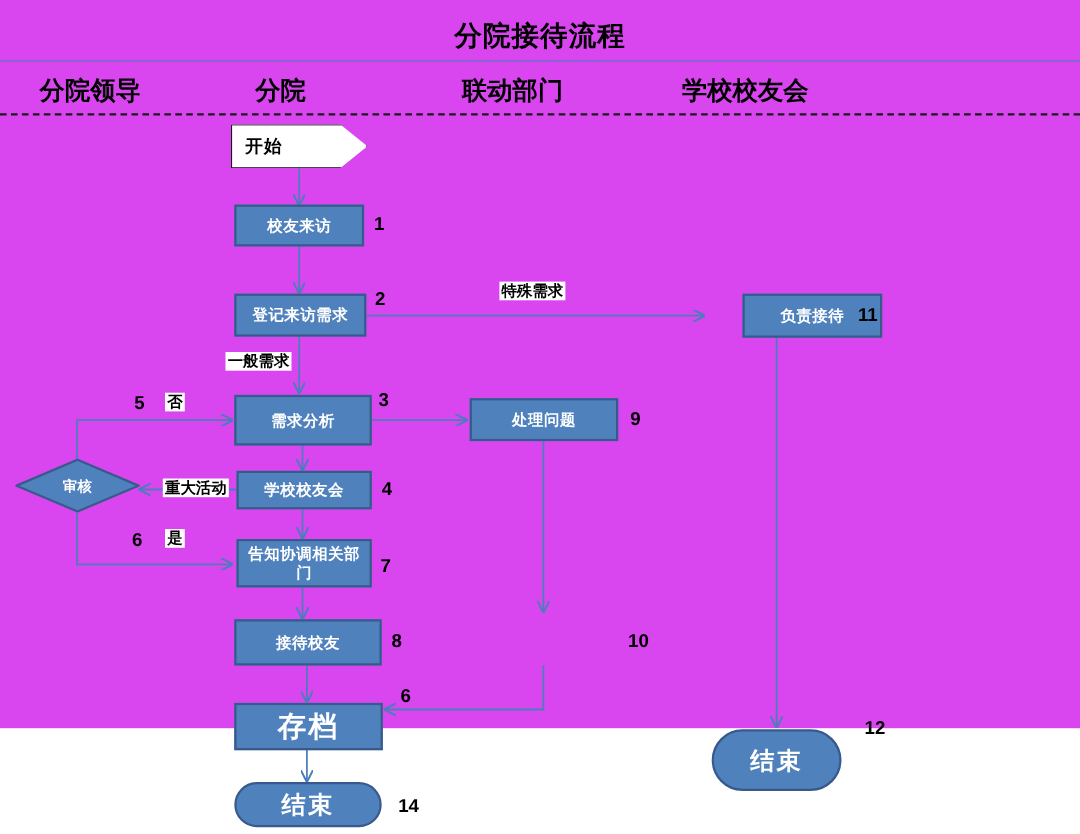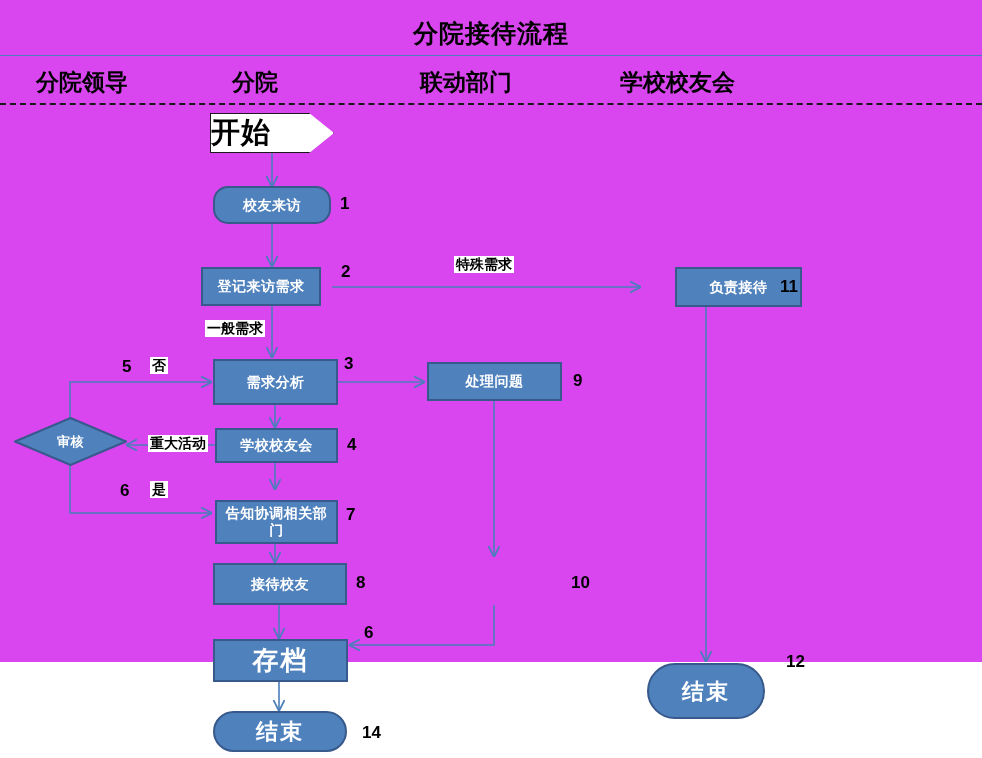"开始" .start-shape { font-size: 29px -> 16px; padding-left: none -> 12px }
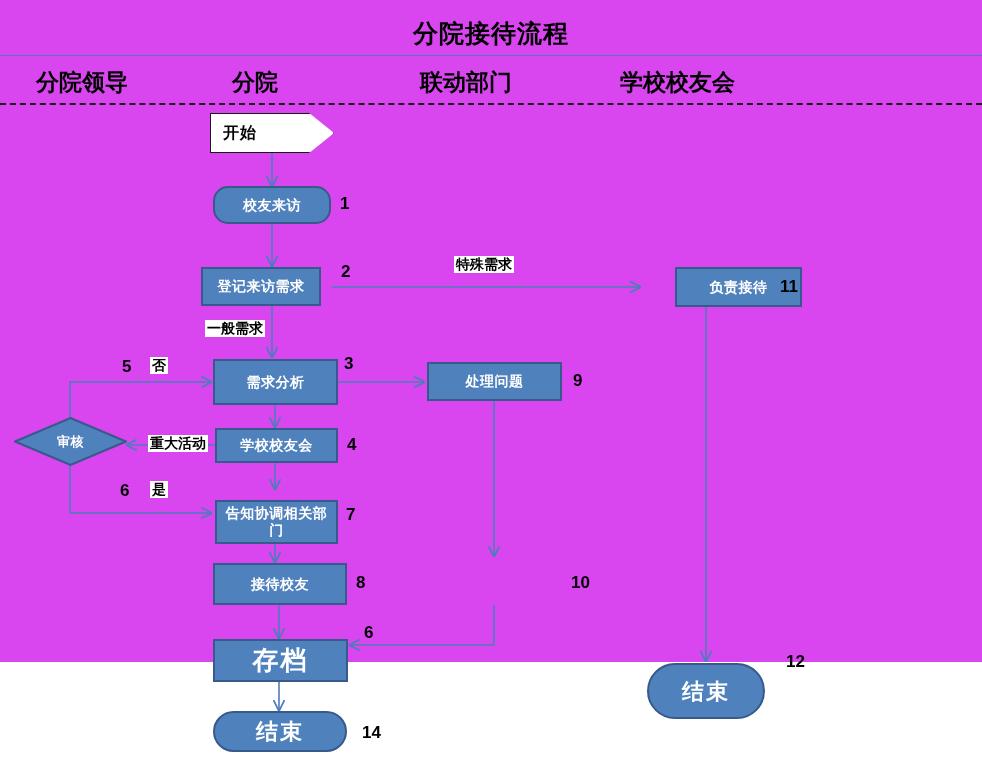"校友来访" div.node { border-radius: 15px -> none }
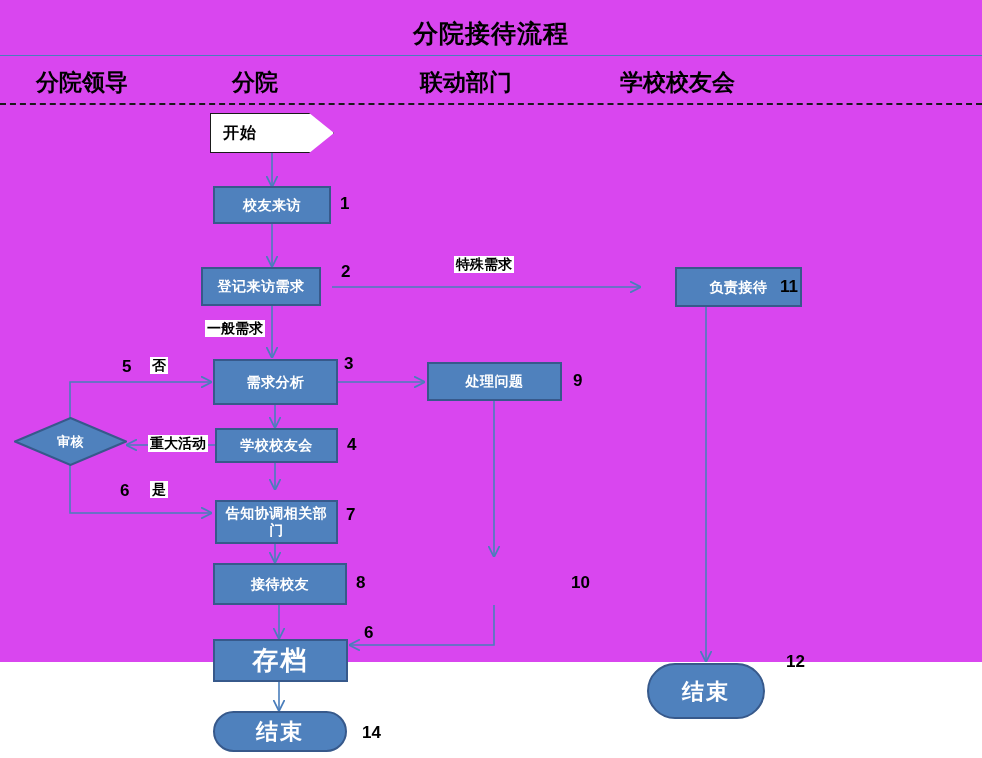"登记来访需求" div.node { left: 201px -> 213px }
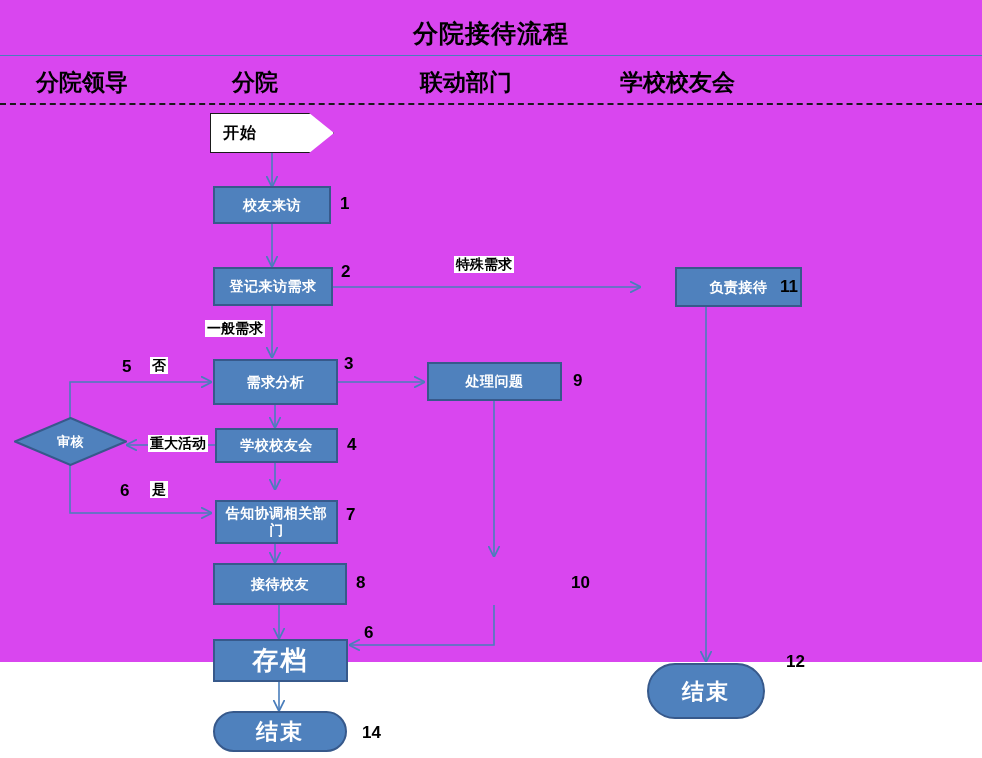"告知协调相关部门" div.node { top: 500px -> 490px }
